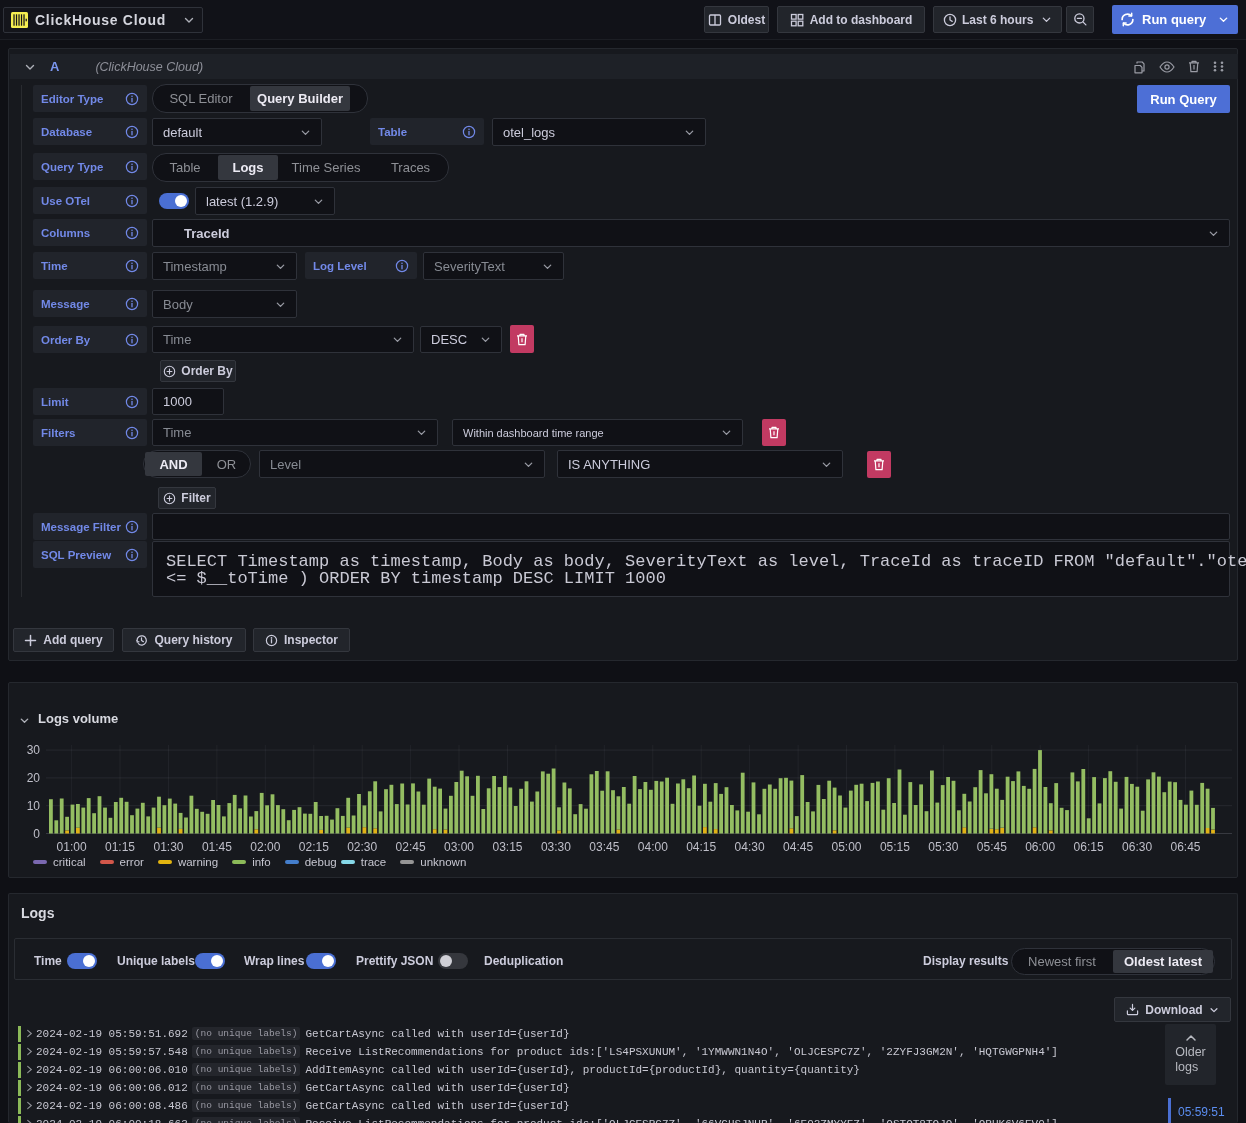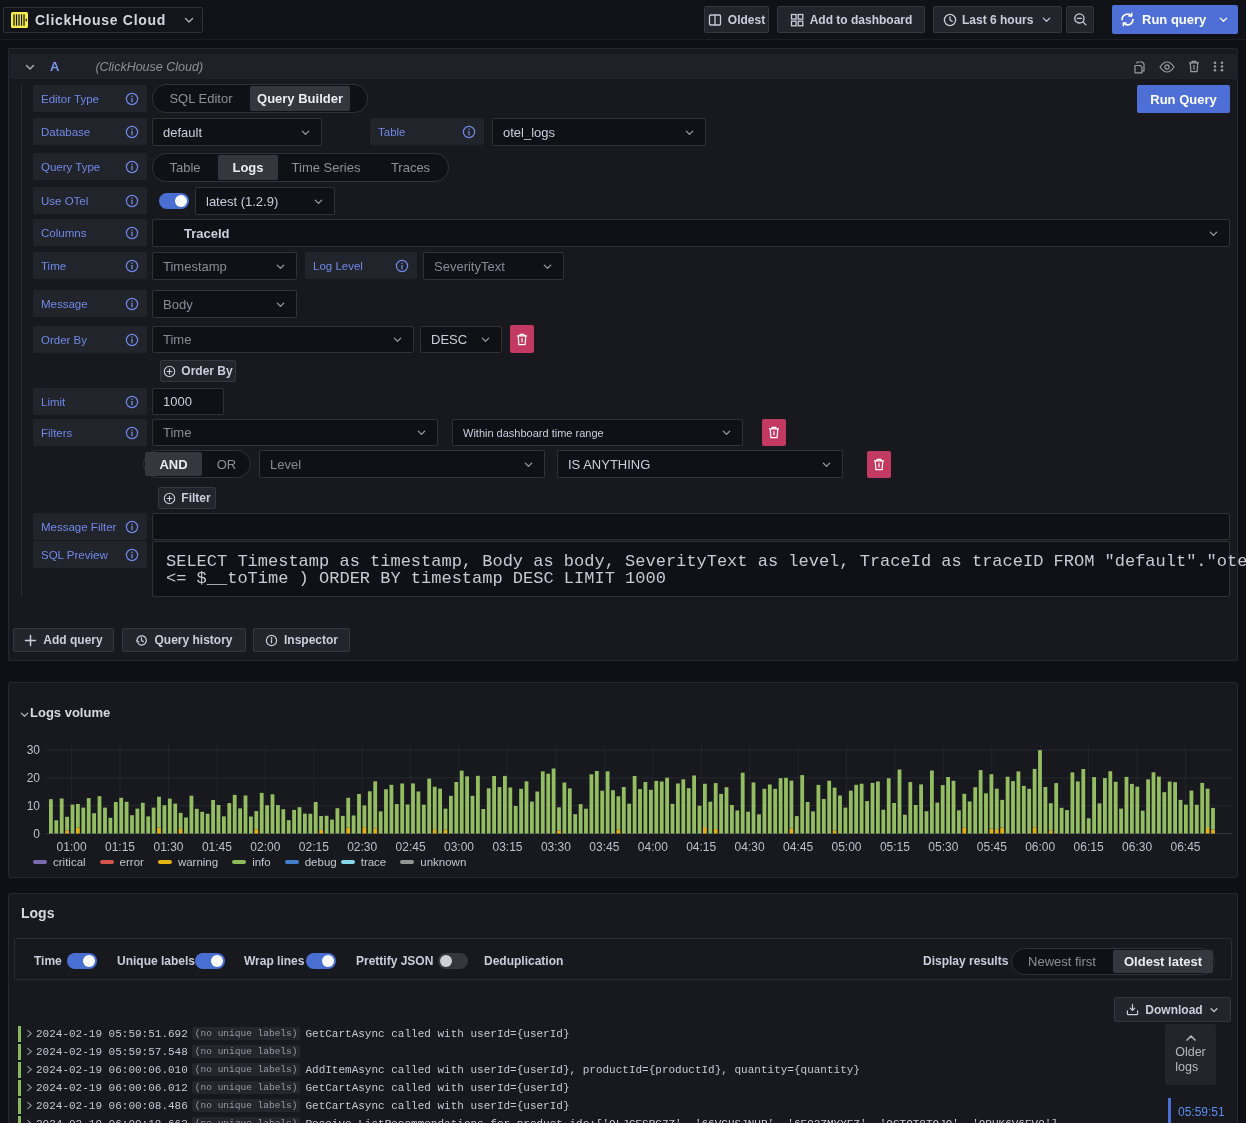"Editor Type" .lbl { font-weight: 400 -> 700 }
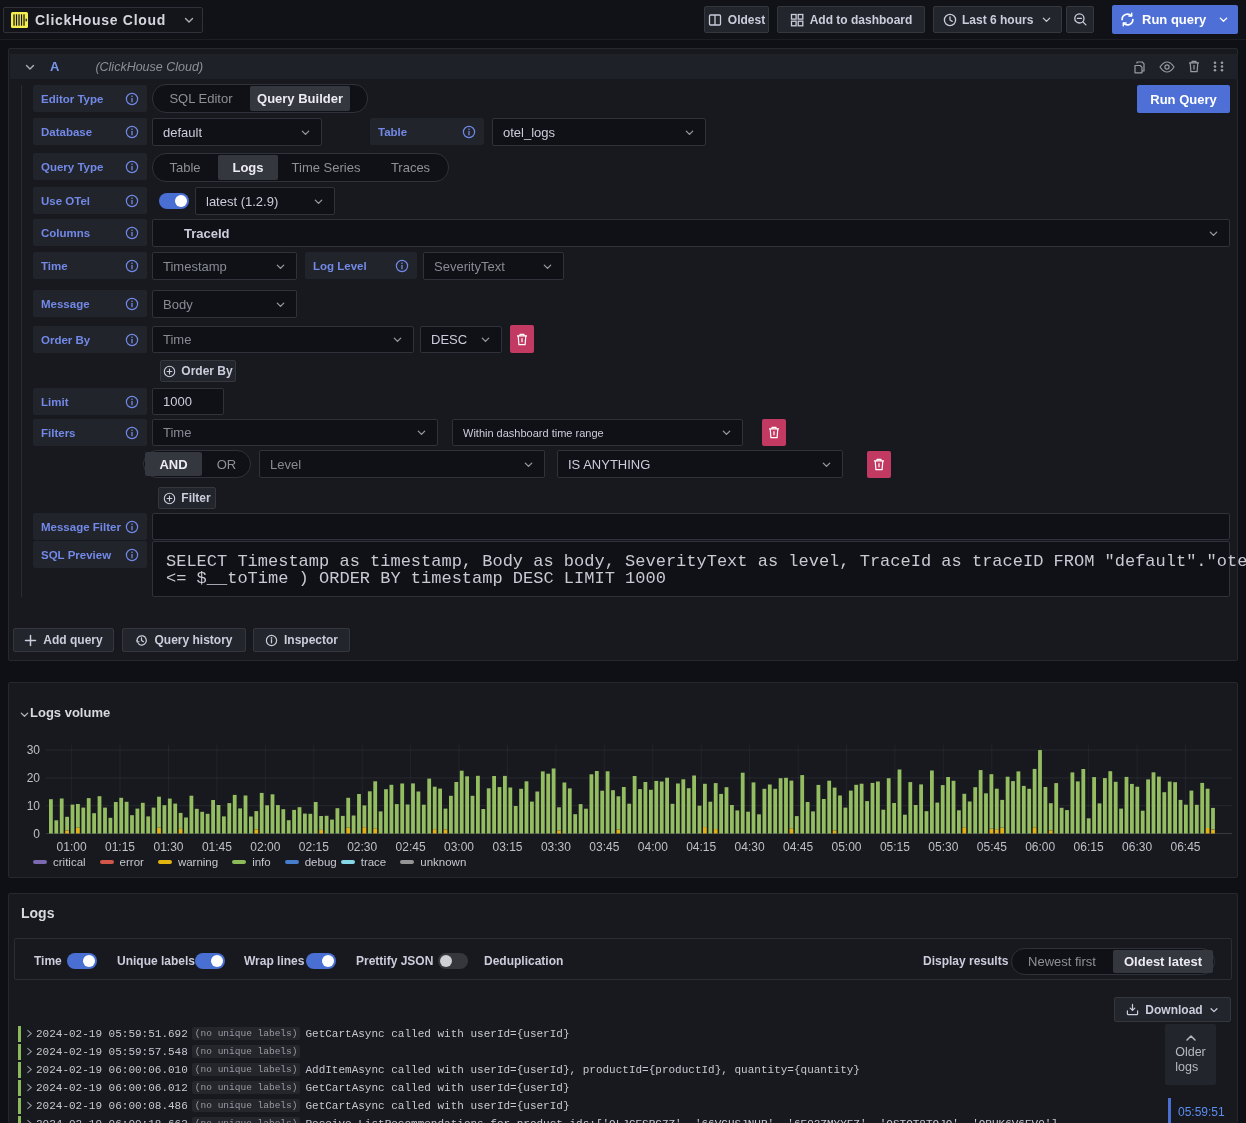"Logs volume" div.abs { gap: 0 -> 8px; top: 22px -> 28px }
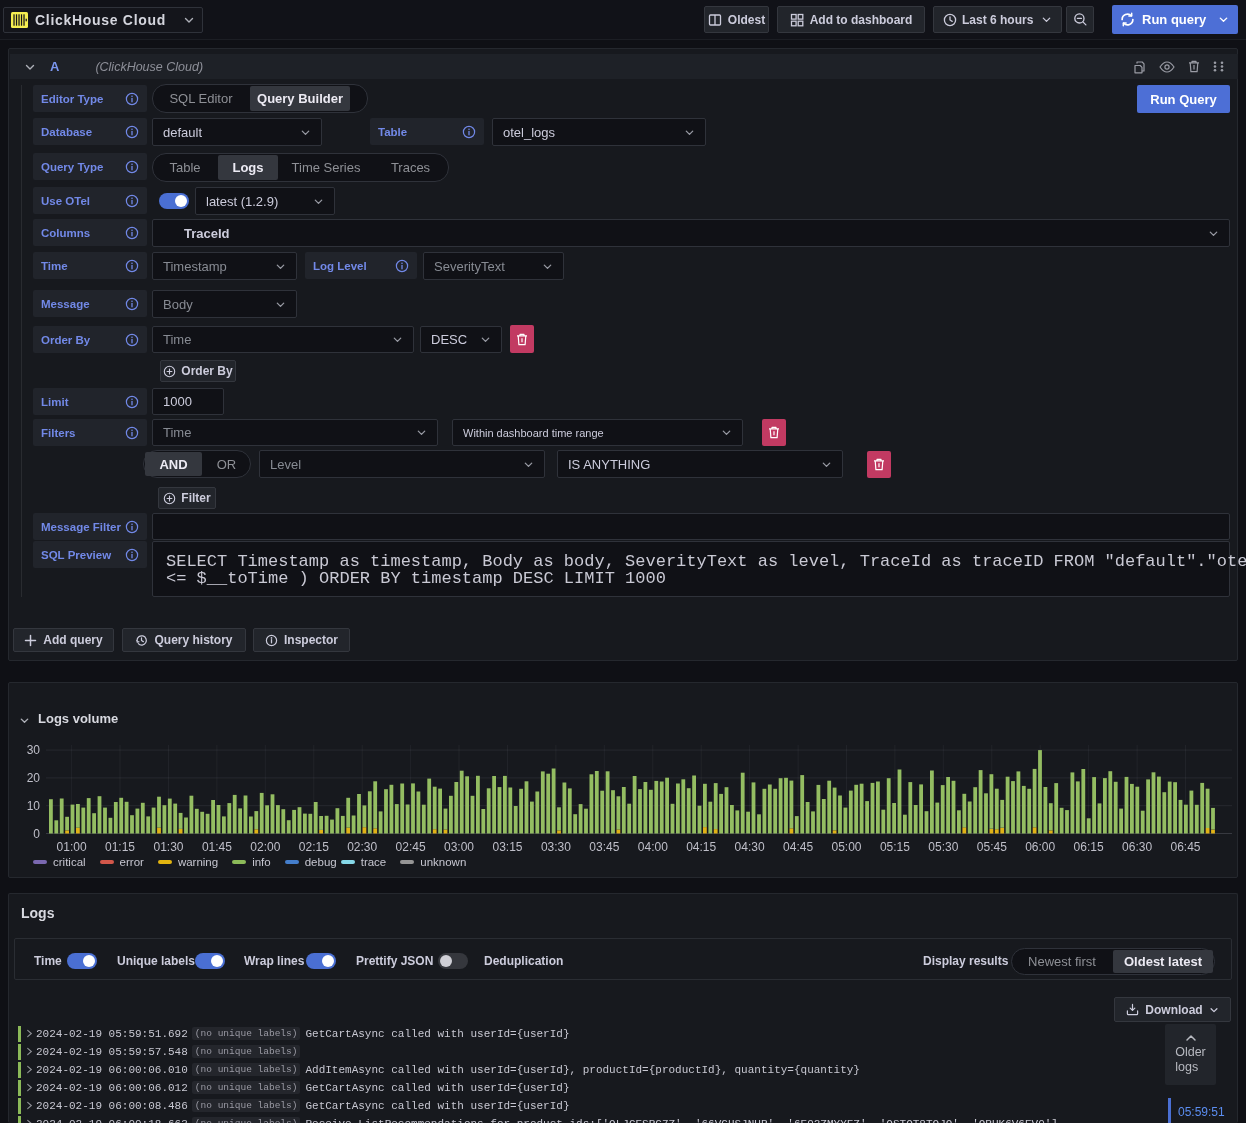"Receive ListRecommendations for product ids:['LS4PSXUNUM'," span { html: none -> <span>Receive ListRecommendations for product ids:['LS4PSXUNUM', '1YMWWN1N4O', 'OLJCESPC7Z', '2ZYFJ3GM2N', 'HQTGWGPNH4']</span> }
